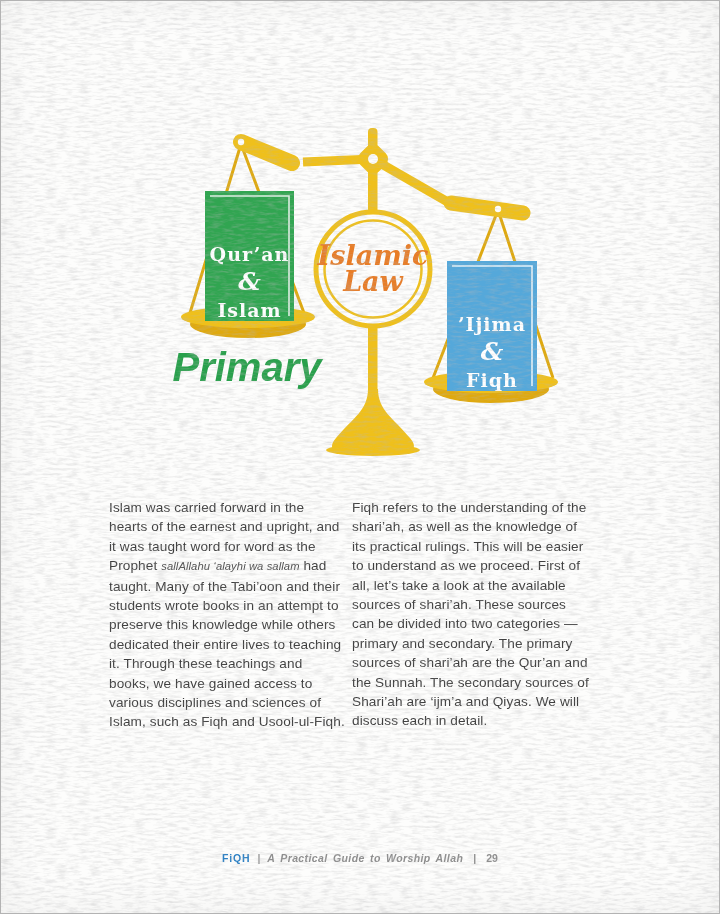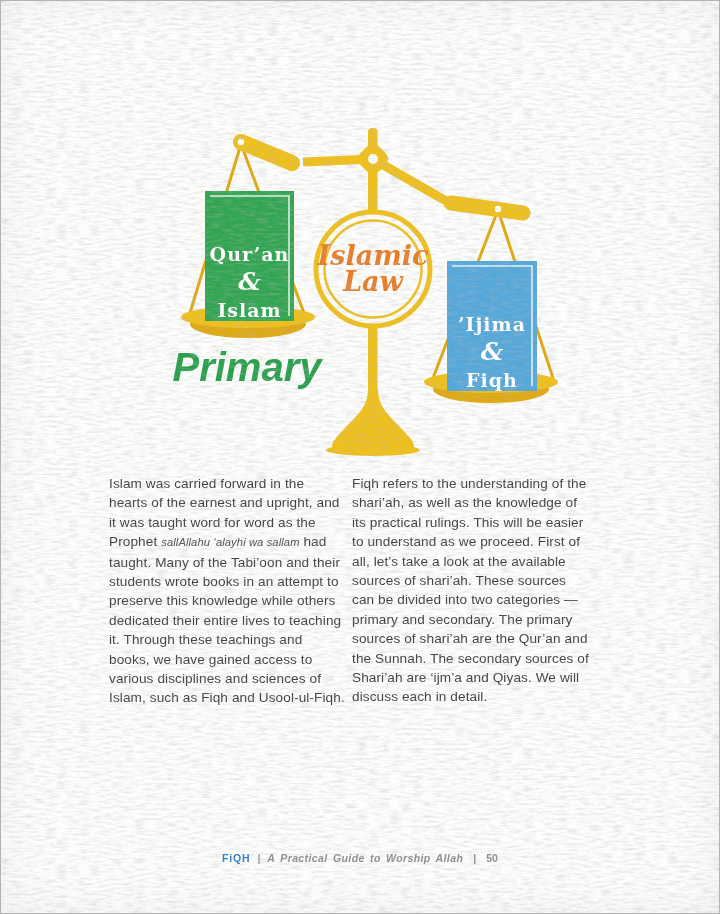"Islam was carried forward in" .columns { top: 473px -> 497px }
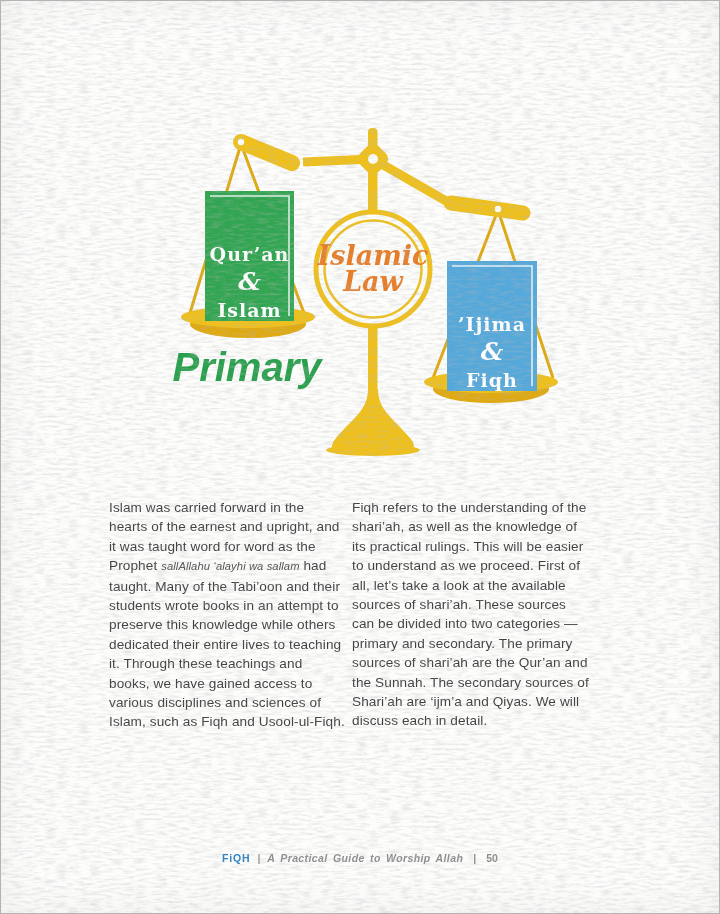"50" span.pageno { text: 50 -> 29 }
